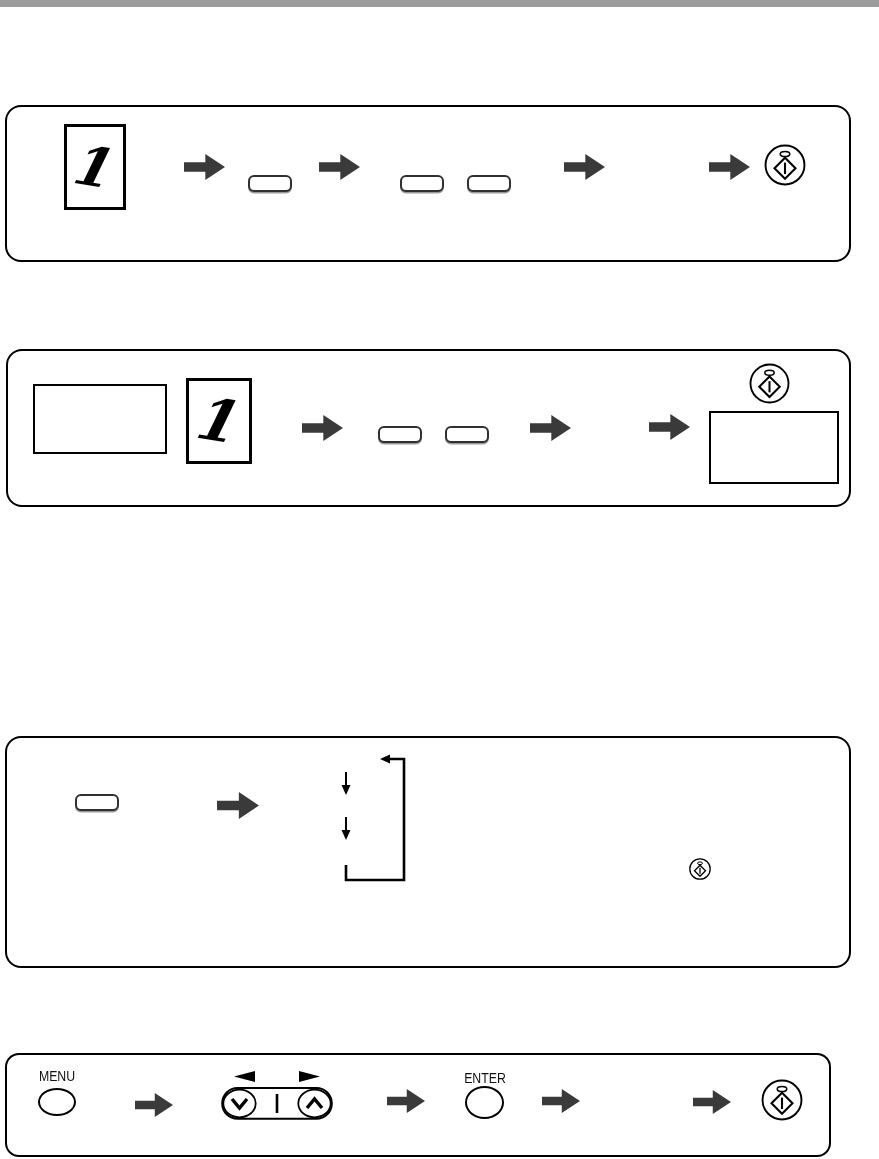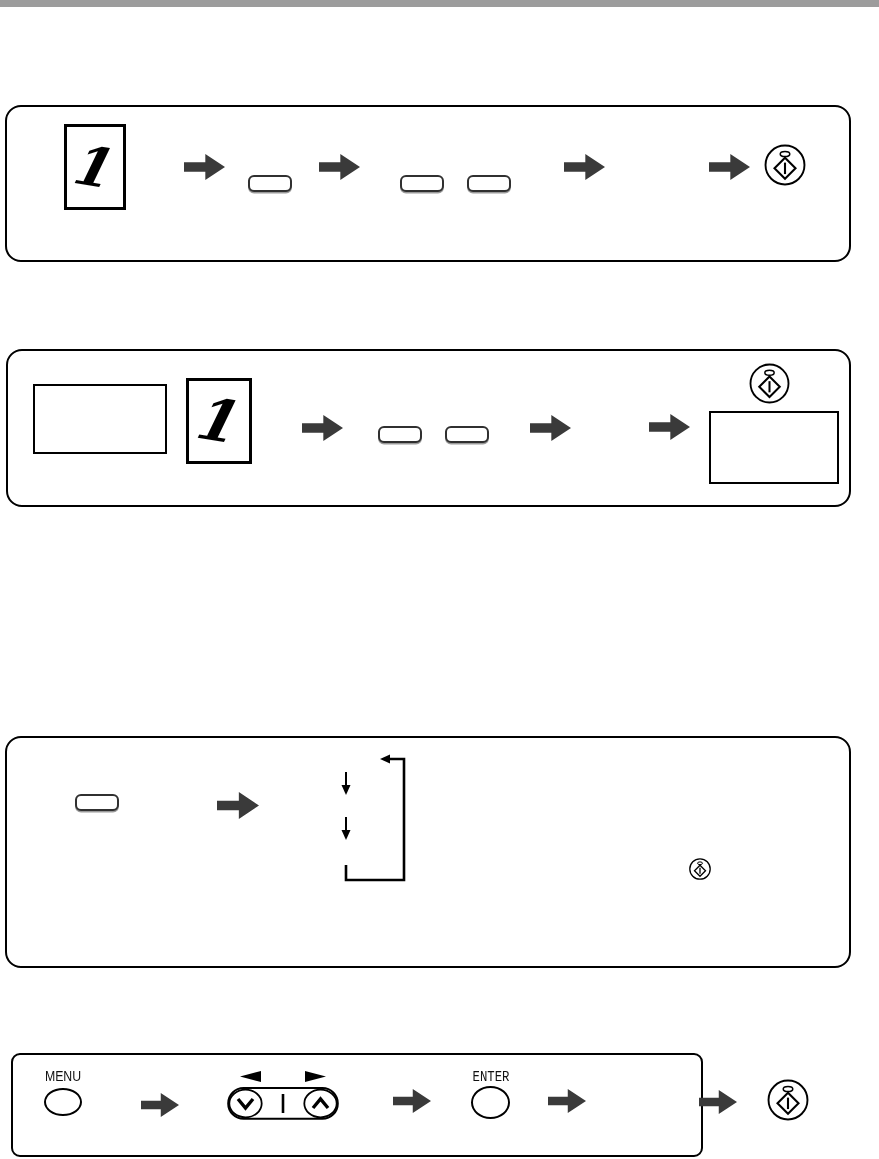"MENU" section.panel { border-radius: 9px -> 14px; left: 11px -> 5px; width: 692px -> 826px }
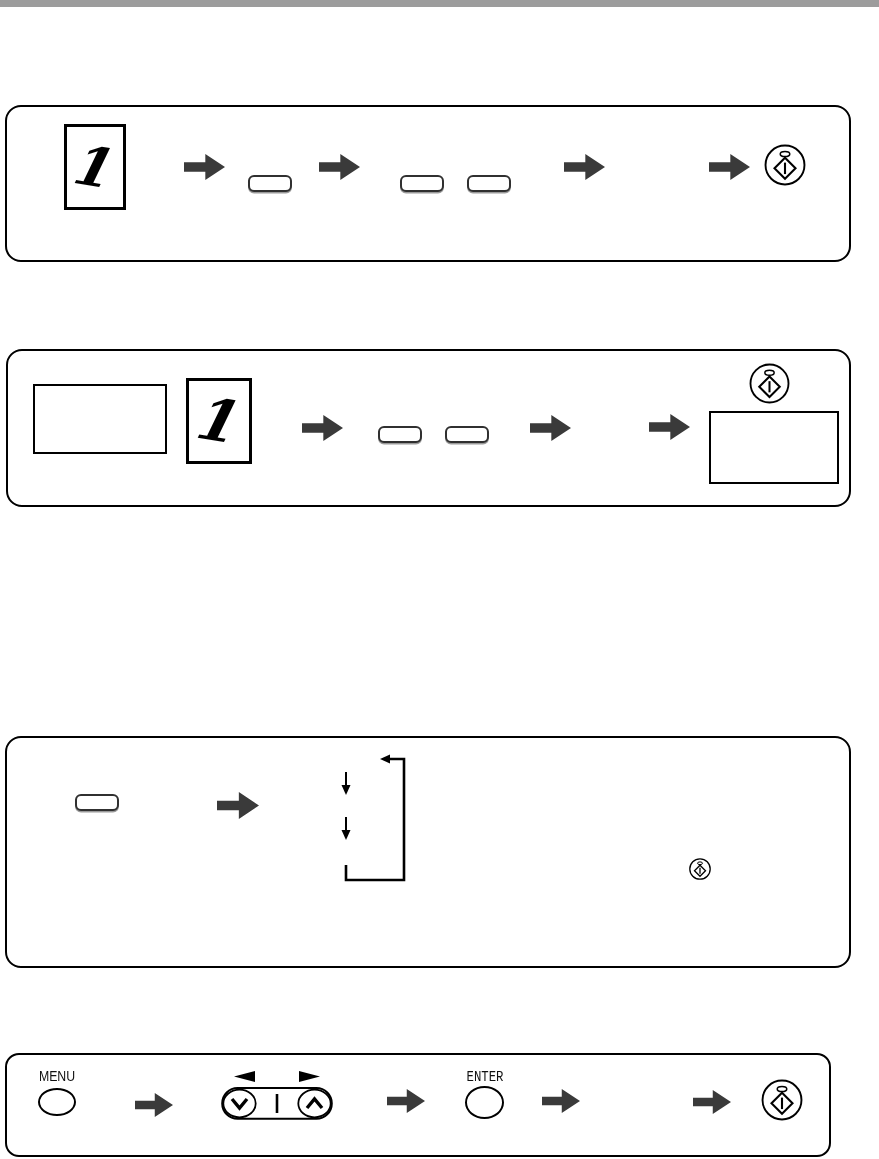"ENTER" div.abs { font-family: Liberation Mono, monospace -> none }
